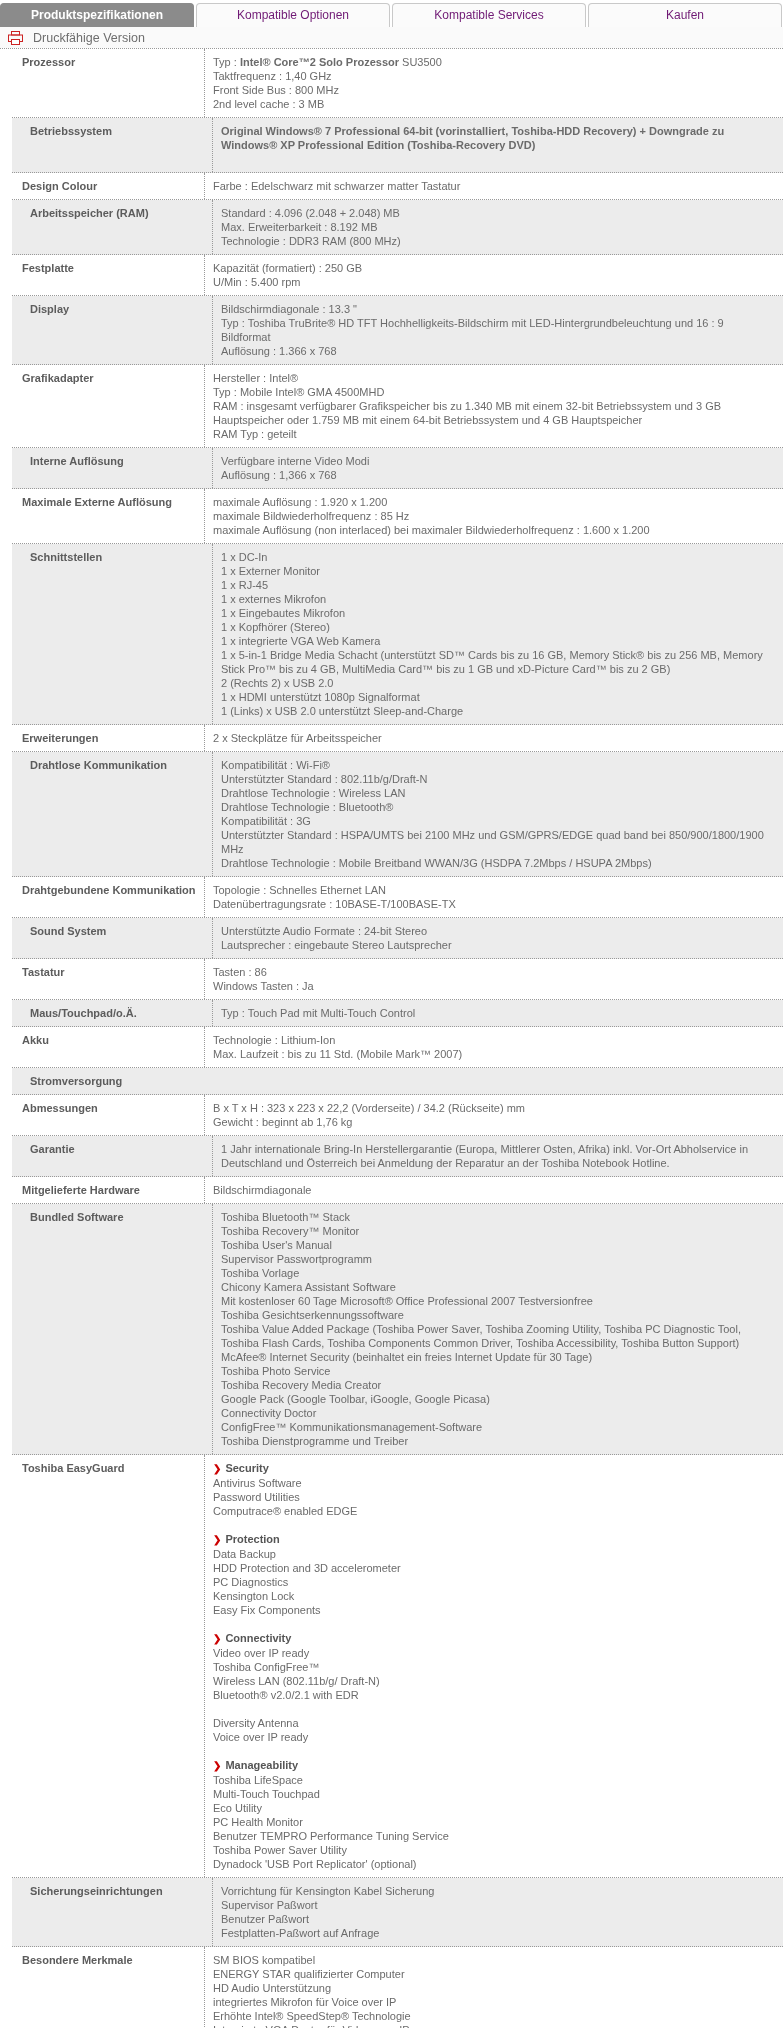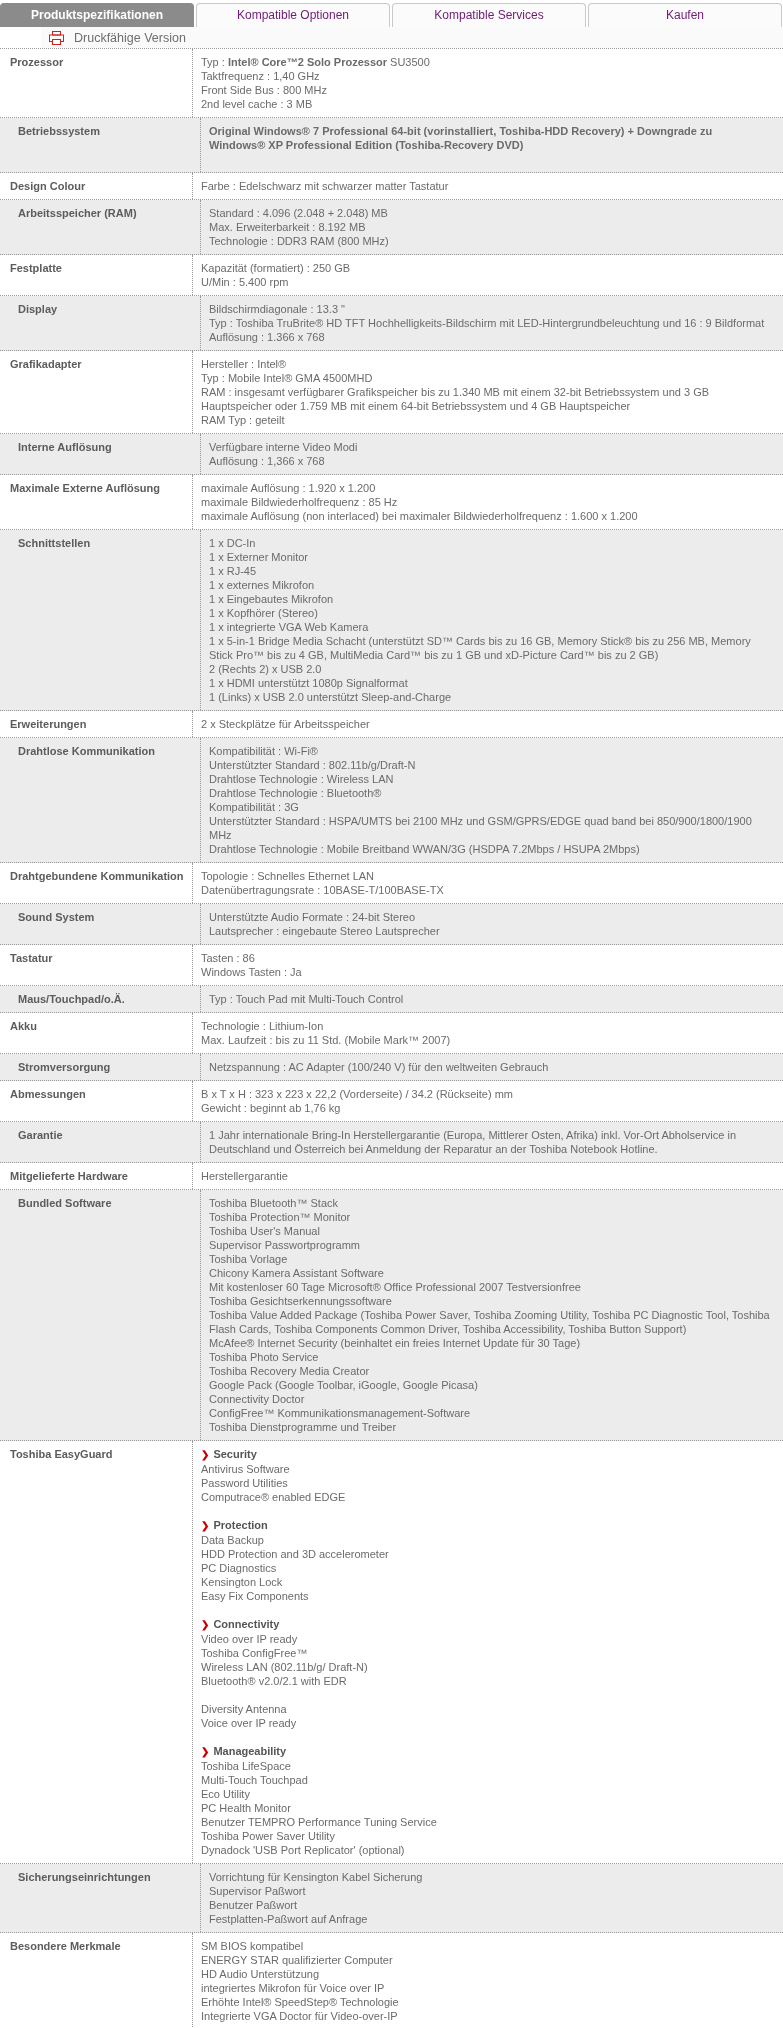"Druckfähige Version" .printbar { margin-left: 41px -> none }
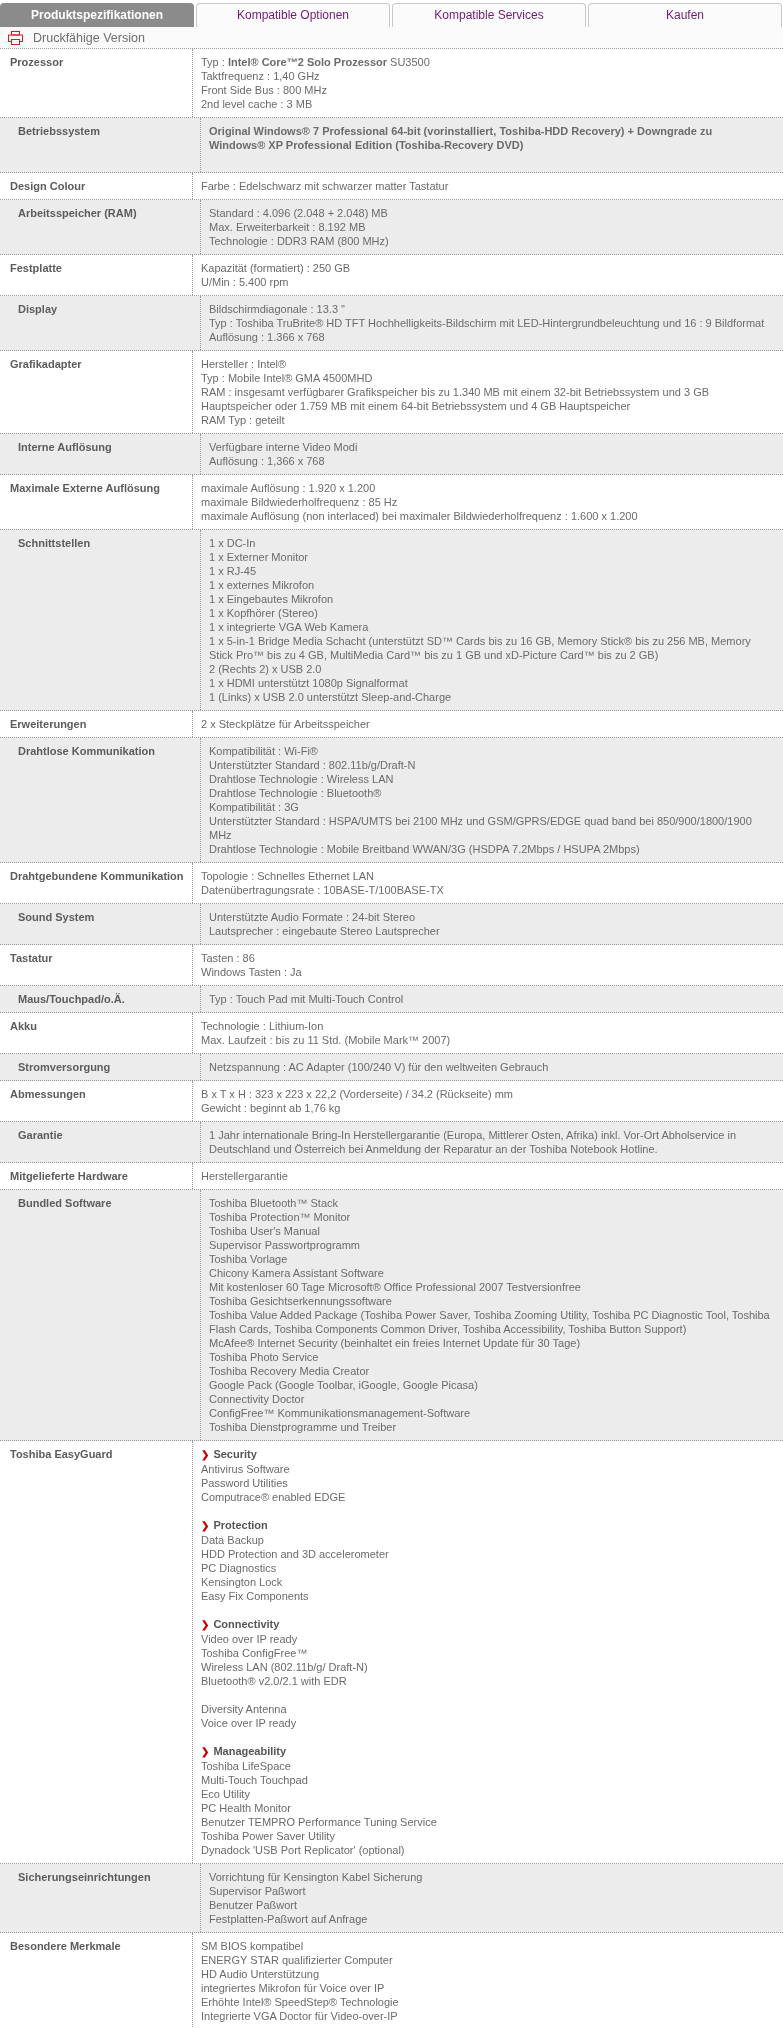"Prozessor" .row { margin-left: none -> 12px }
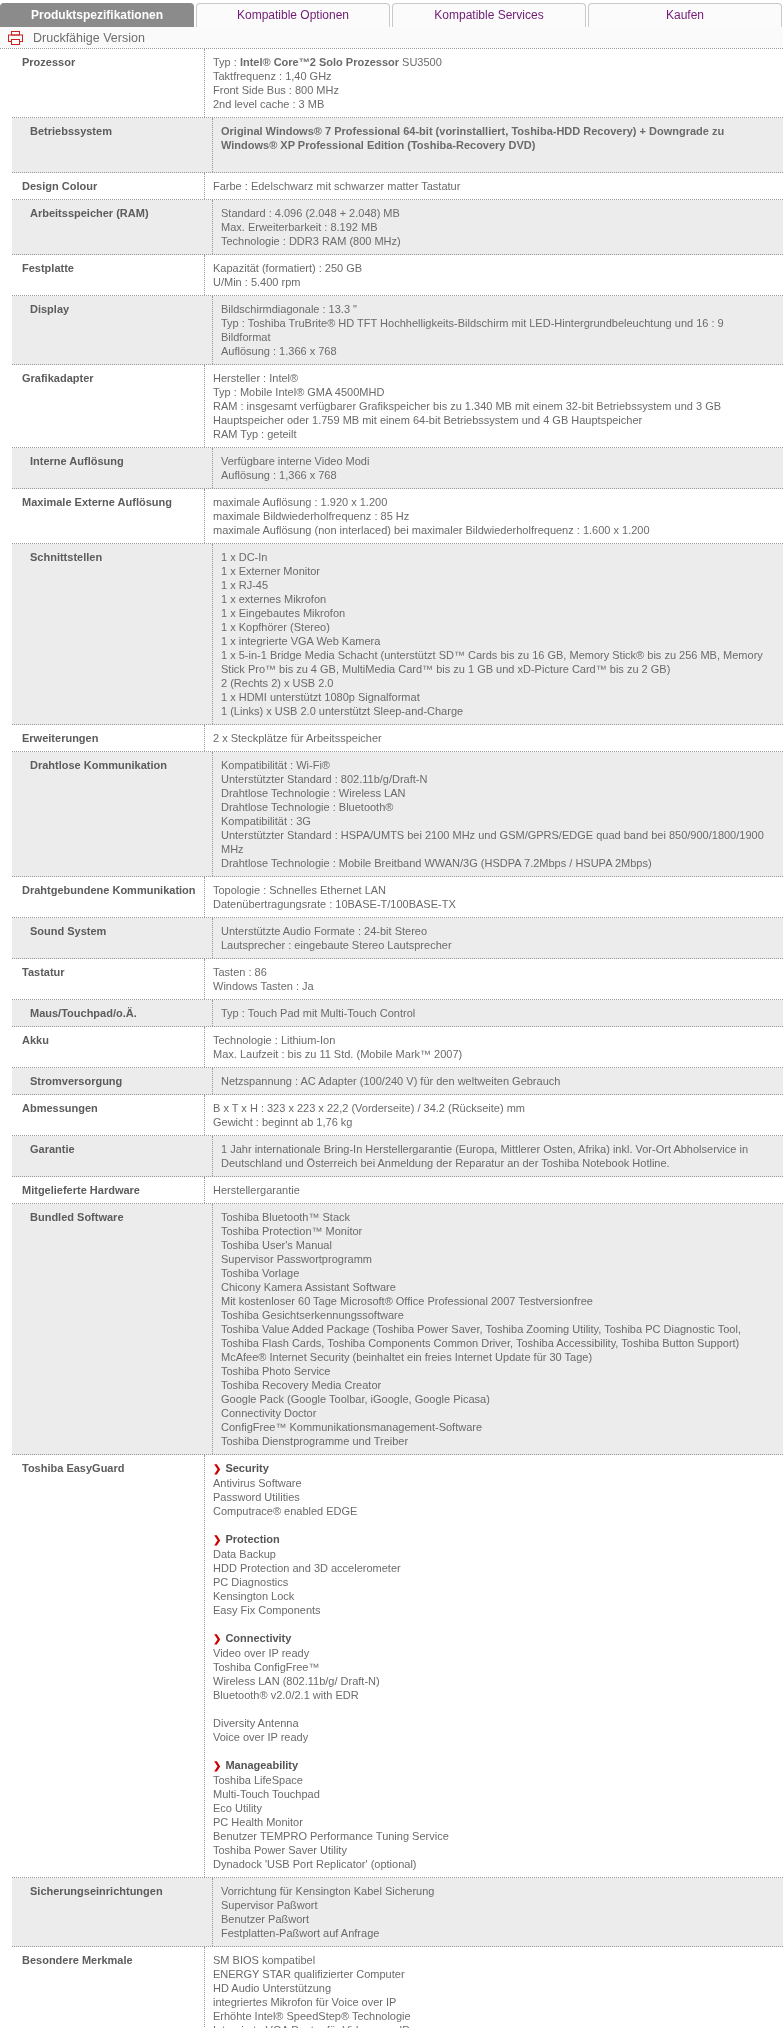"Netzspannung : AC Adapter (100/240" div.cell-value { html: <div> <div>Netzspannung : AC Adapter (100/240 V) für den weltweiten Gebrauch</div> </div> -> none }
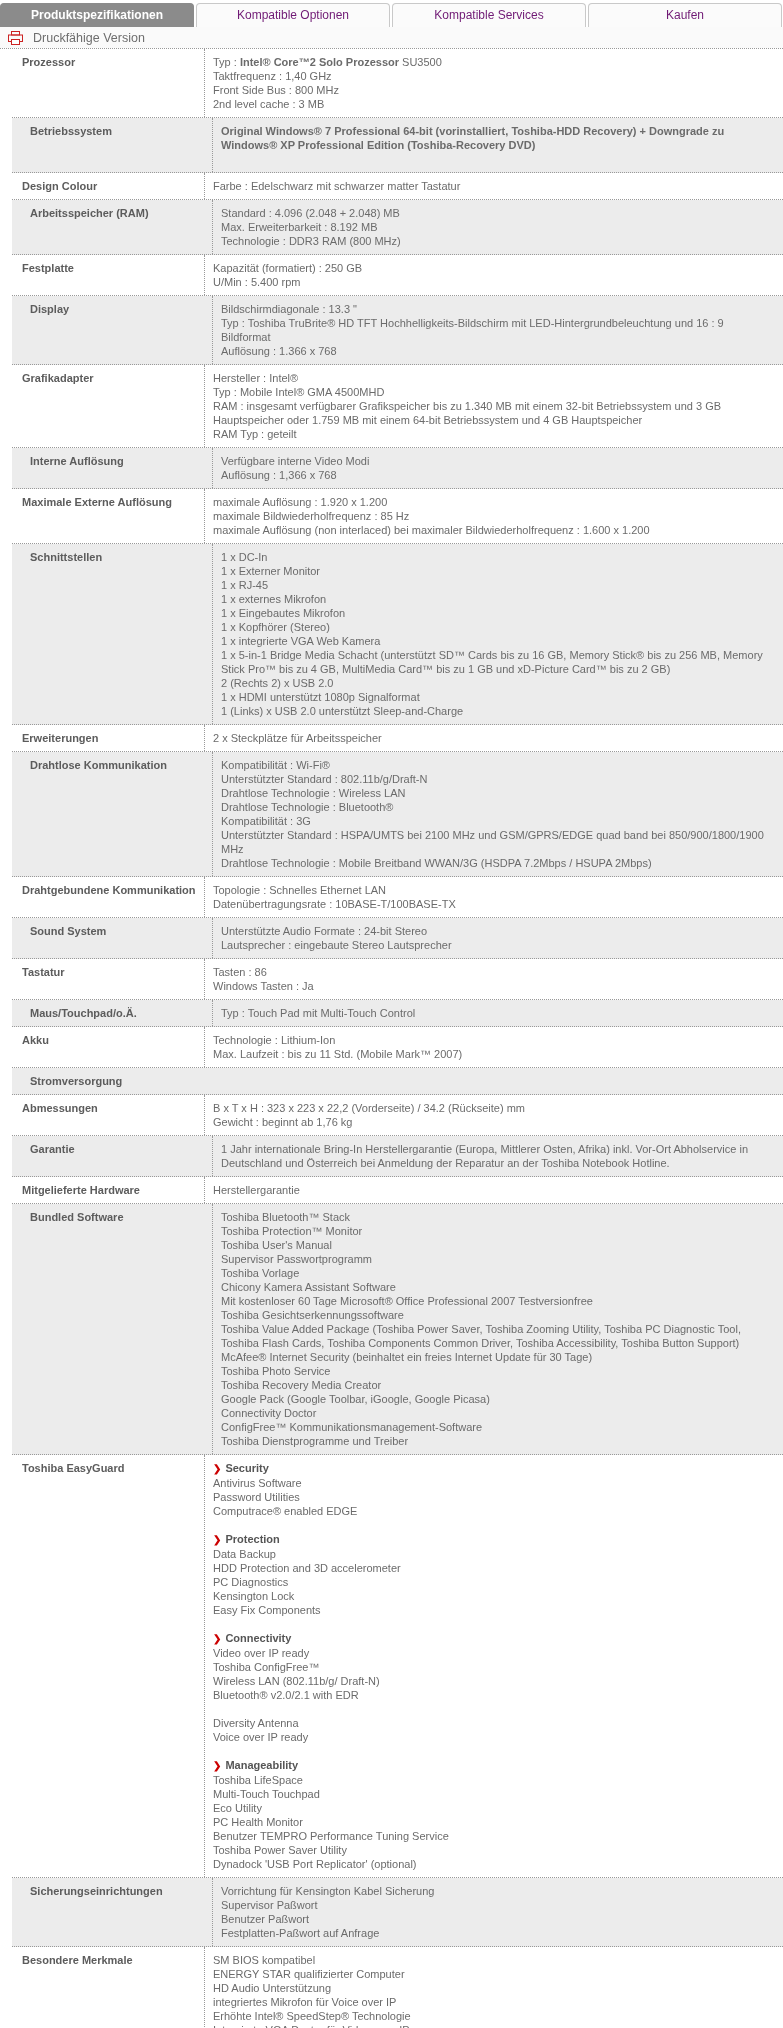"Herstellergarantie" div.line { text: Herstellergarantie -> Bildschirmdiagonale }
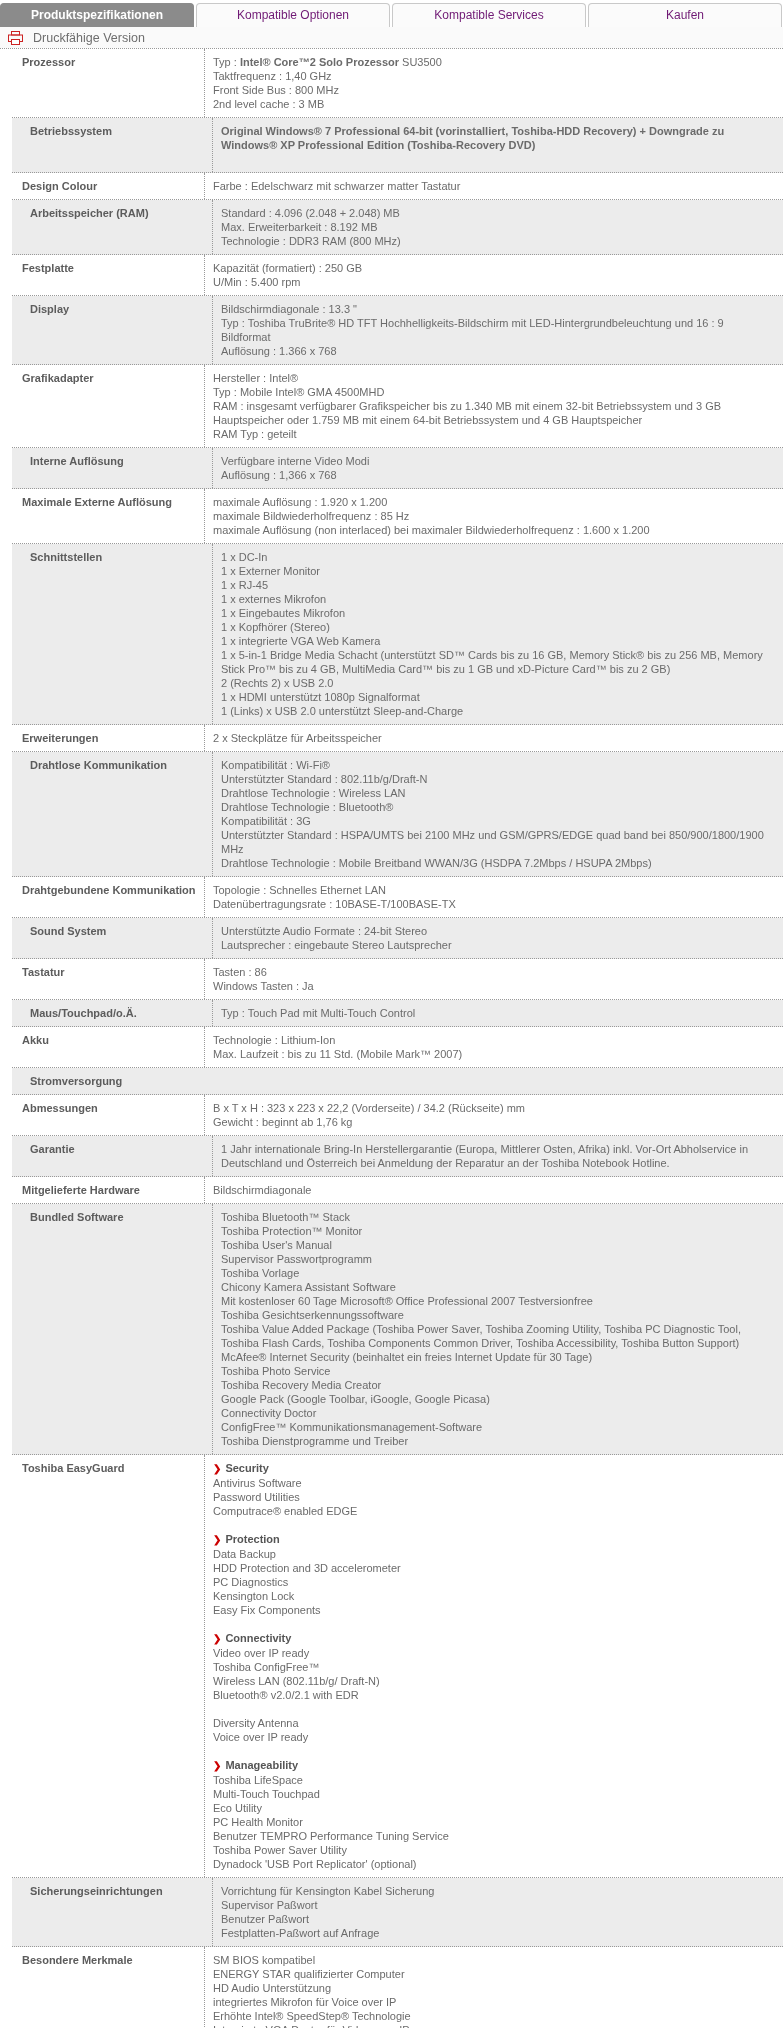"Toshiba Protection™ Monitor" div.line { text: Protection -> Recovery }
